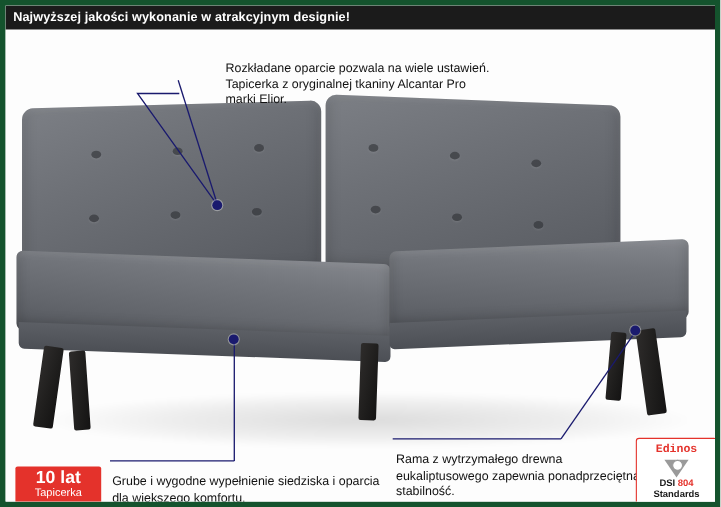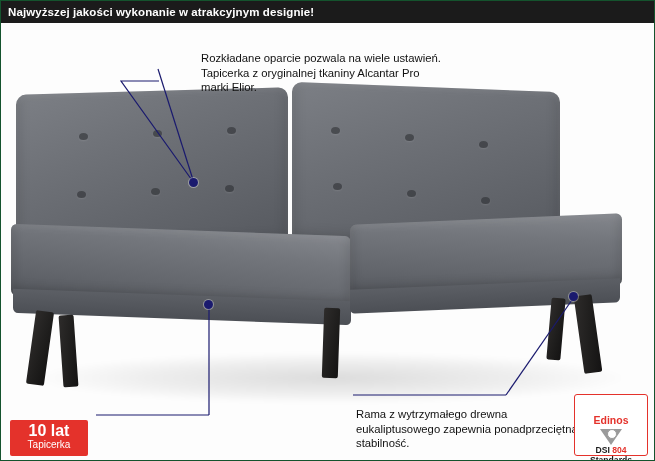"Najwyższej jakości wykonanie w" #page { border: 1px solid #14532d -> 5px solid #14532d }
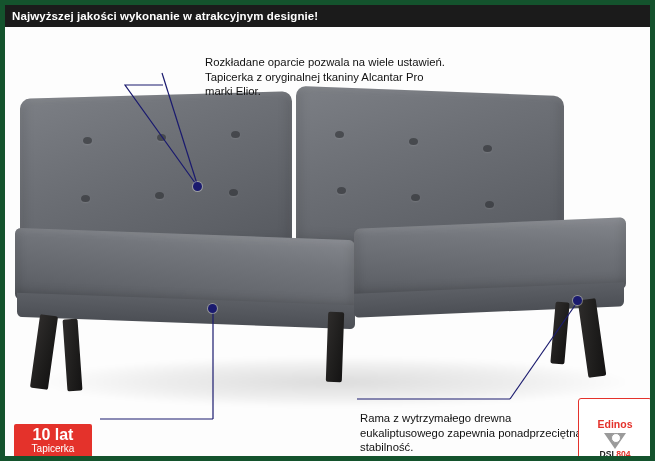"Edinos" #edinos-title { font-family: none -> Liberation Mono, monospace; margin-top: 19px -> 4px }
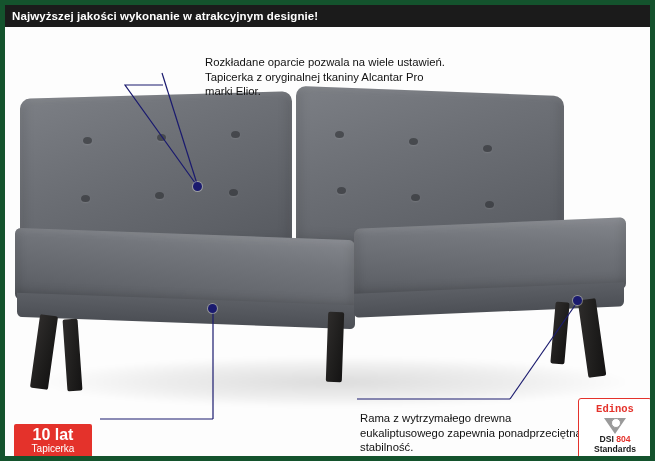"Grube i wygodne wypełnienie siedziska" div.callout { html: none -> <div>Grube i wygodne wypełnienie siedziska i oparcia dla większego komfortu.</div> }
